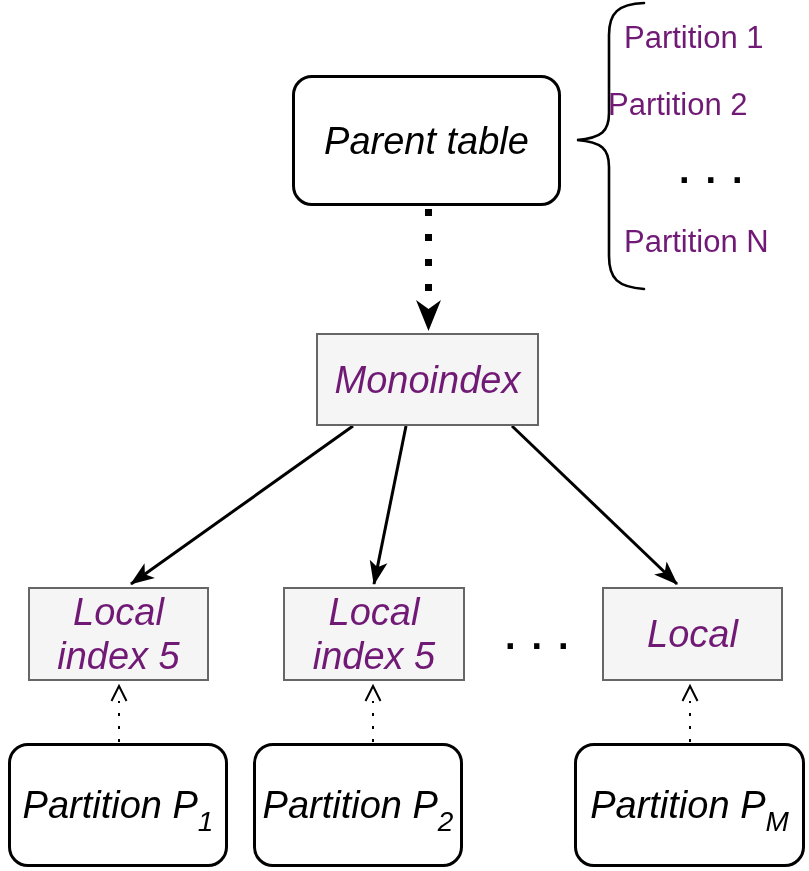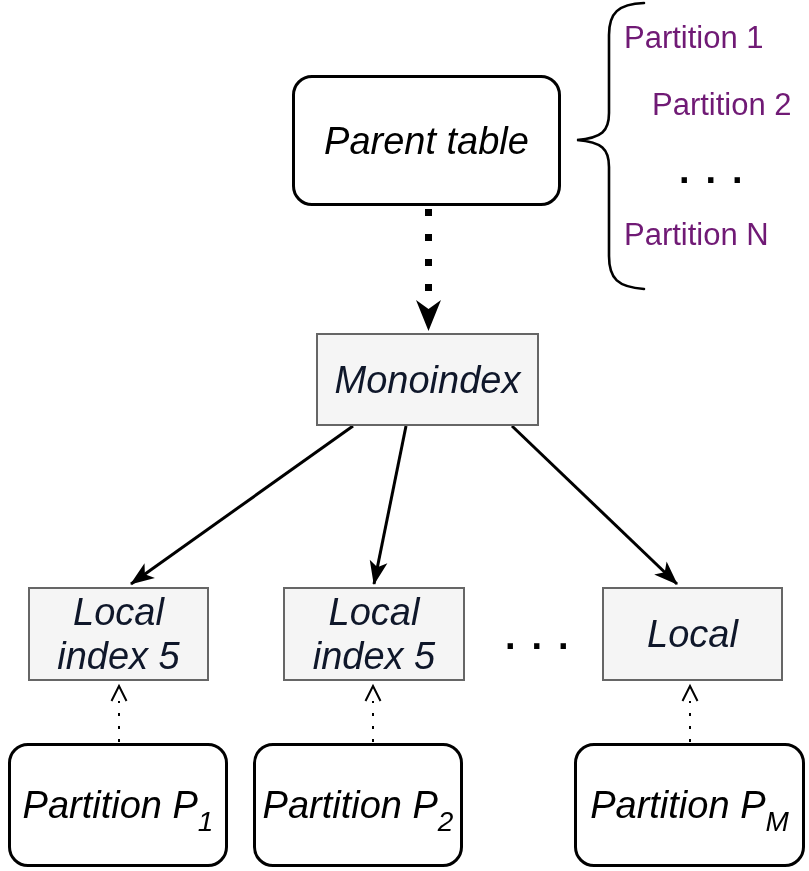"Partition 2" div.list-item { margin-left: 44px -> none }
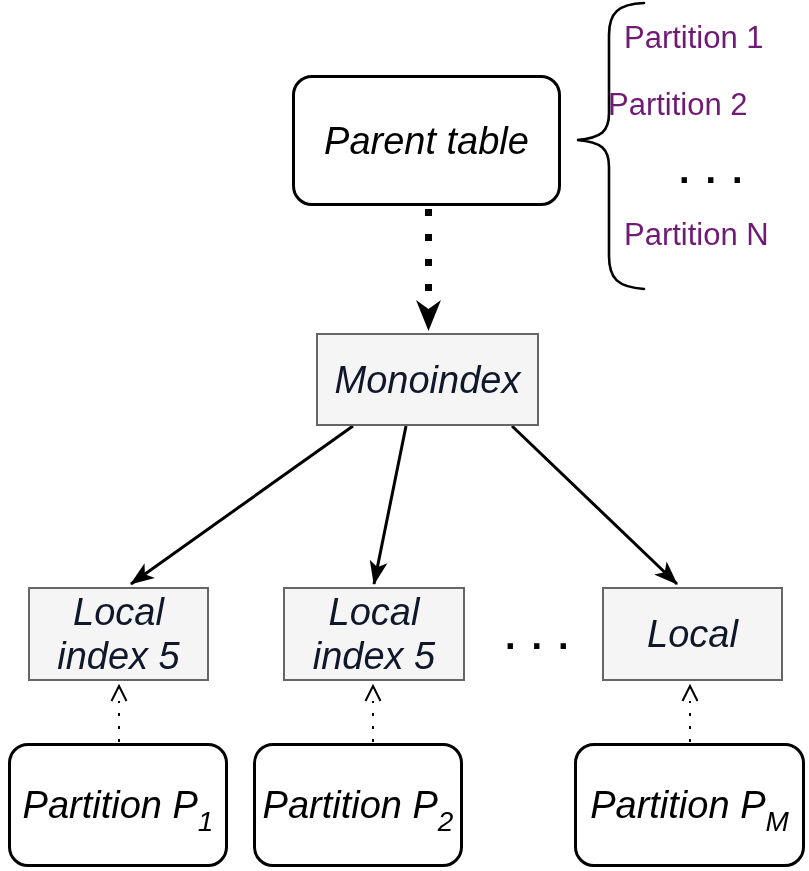"Partition N" div.list-item { top: 213px -> 220px }
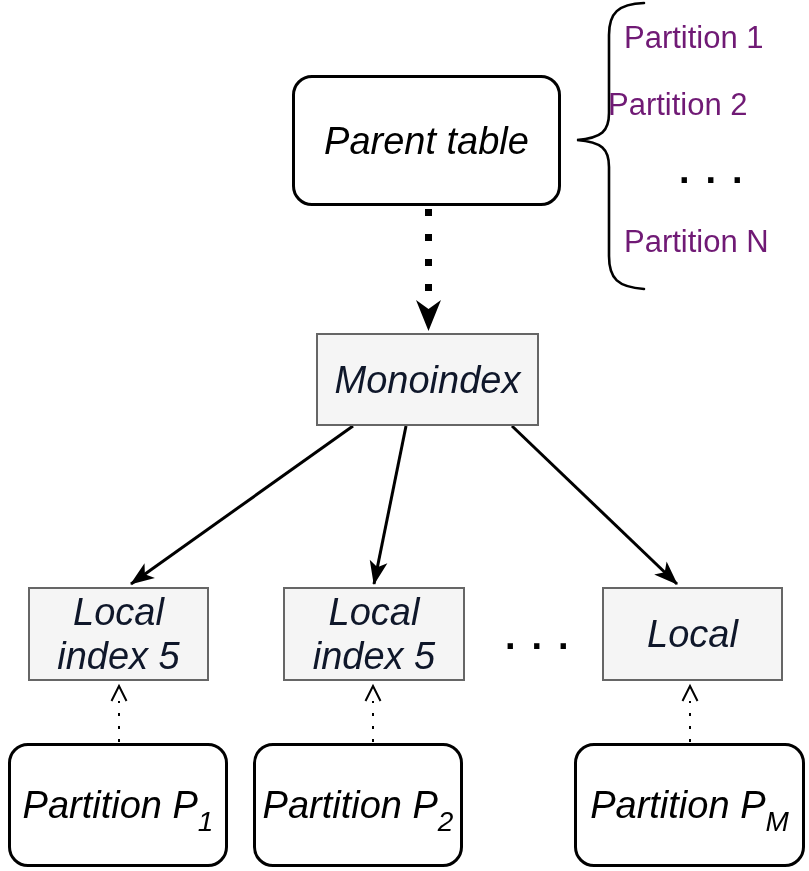"Monoindex" .gray-box { color: #0f172a -> #701a75 }
